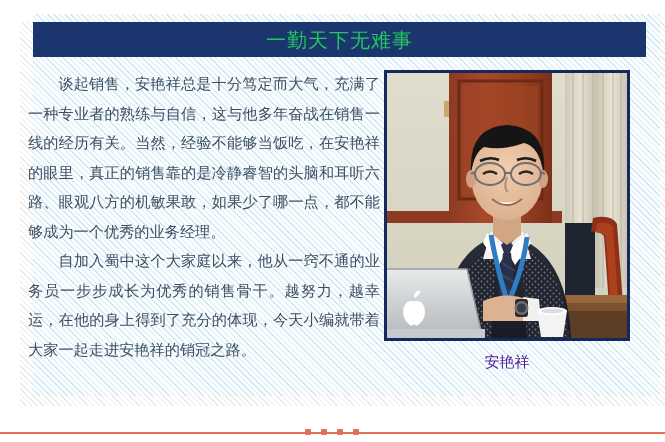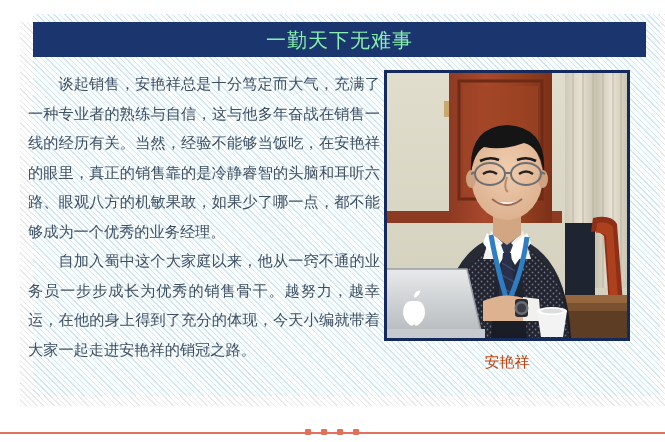"一勤天下无难事" .title-bar .title-text { color: #86efac -> #22c55e }
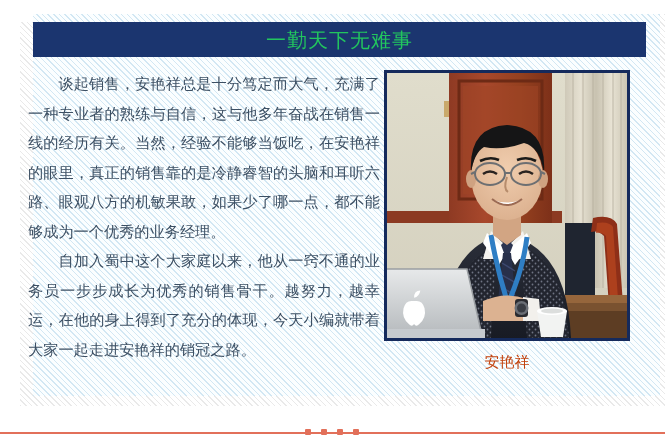"安艳祥" .caption { color: #c2410c -> #4c1d95 }
